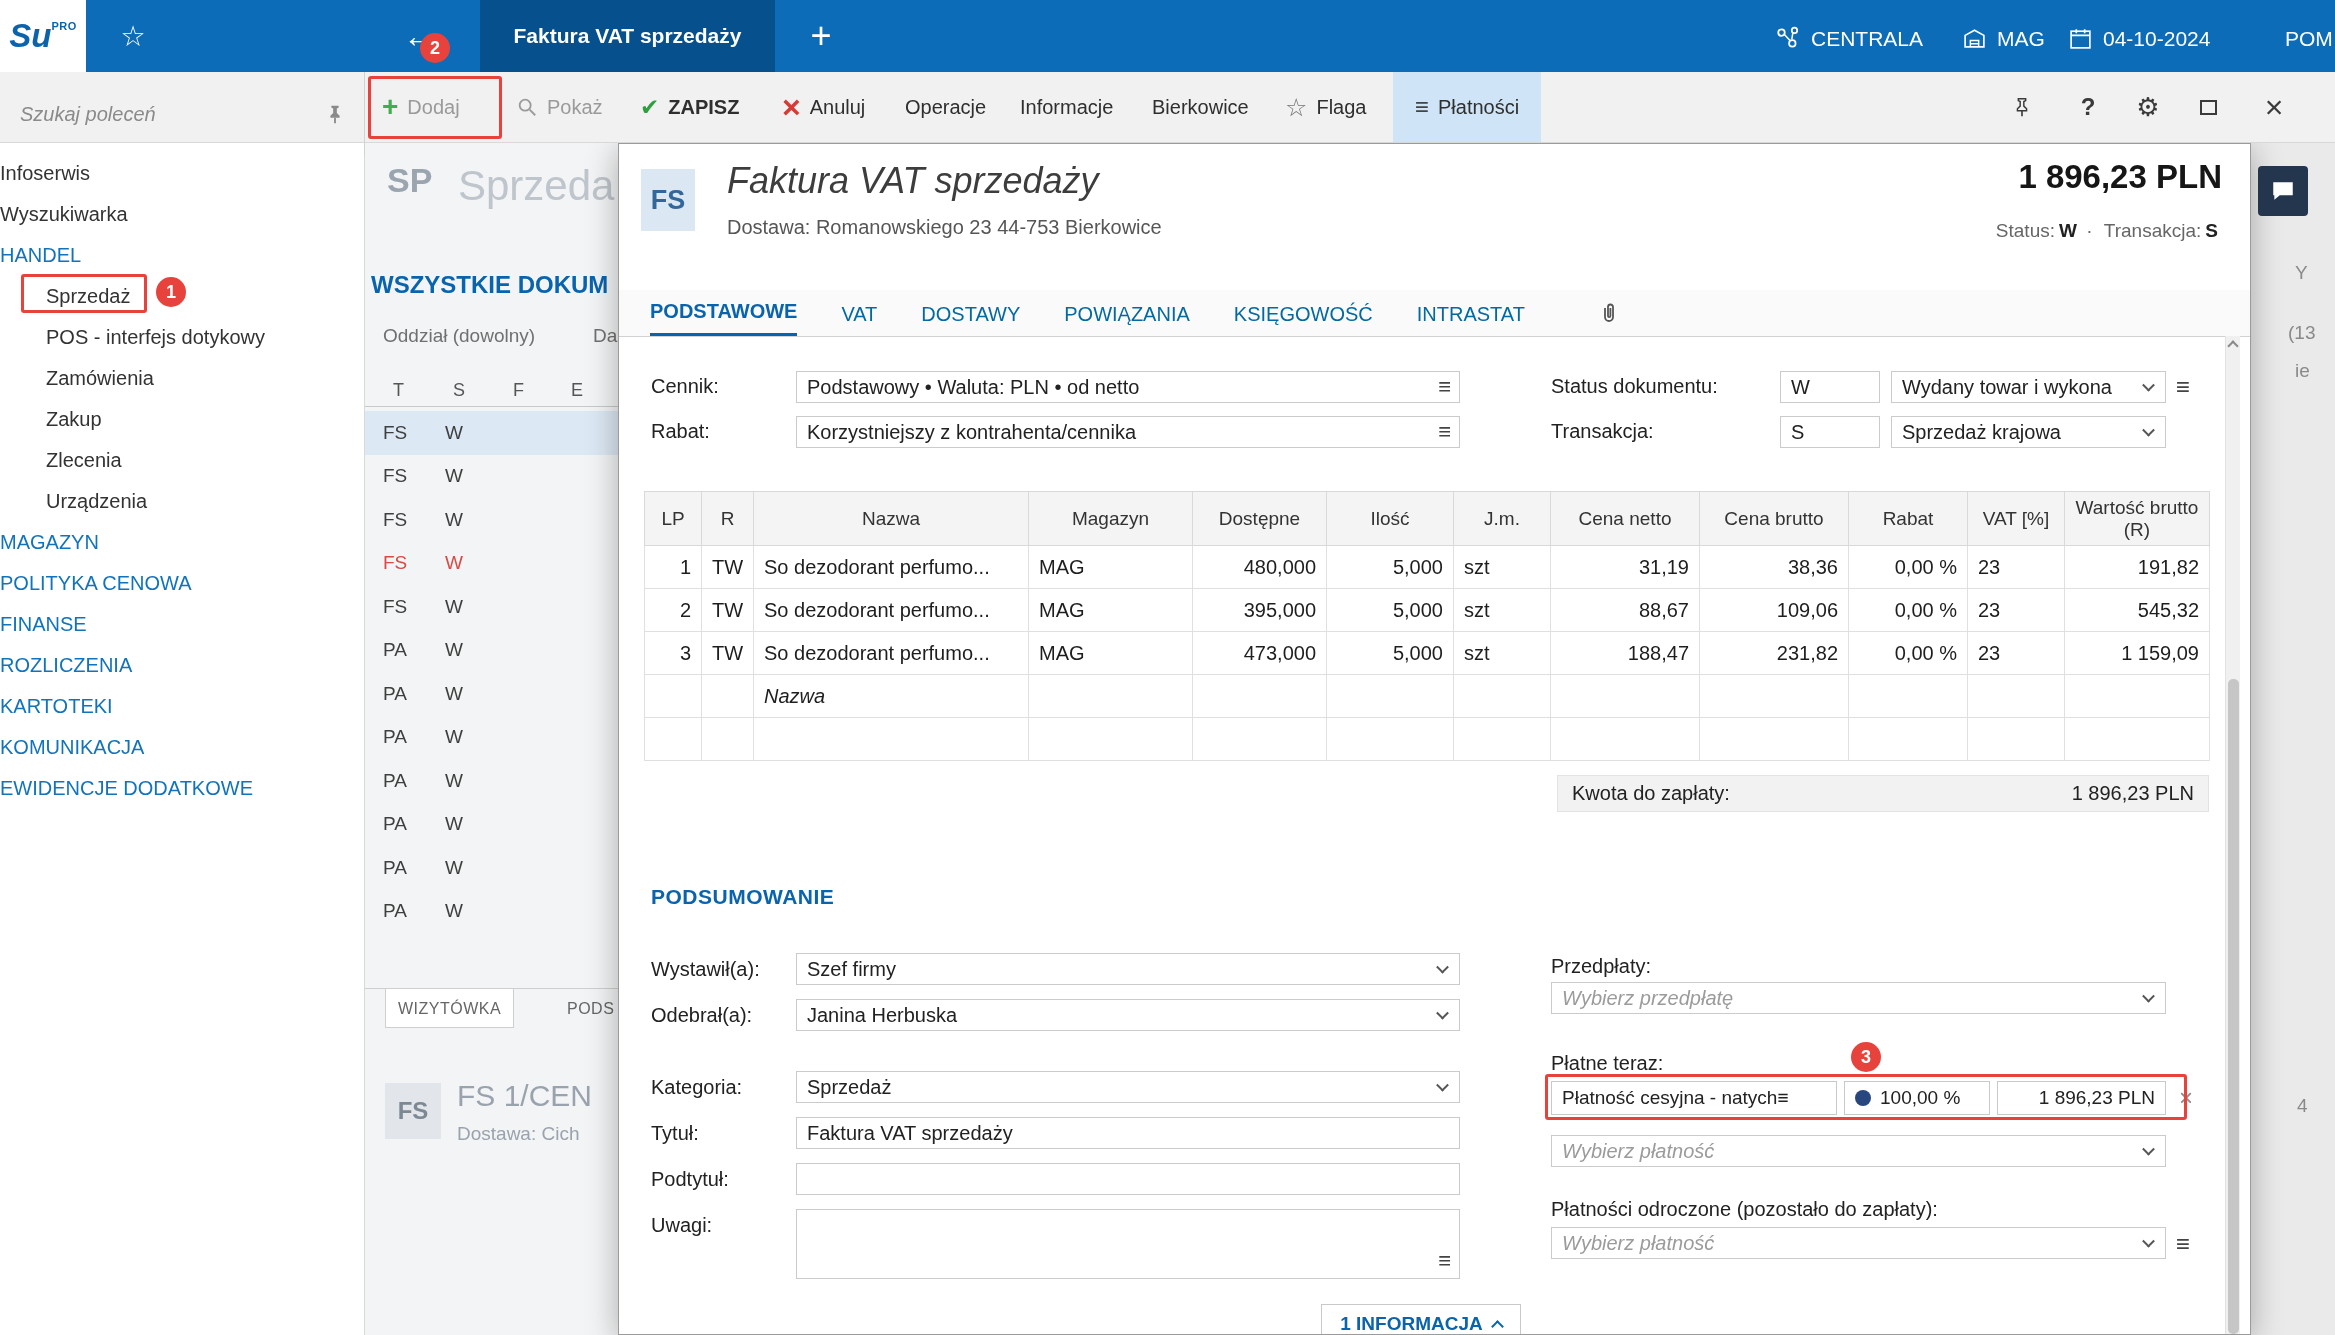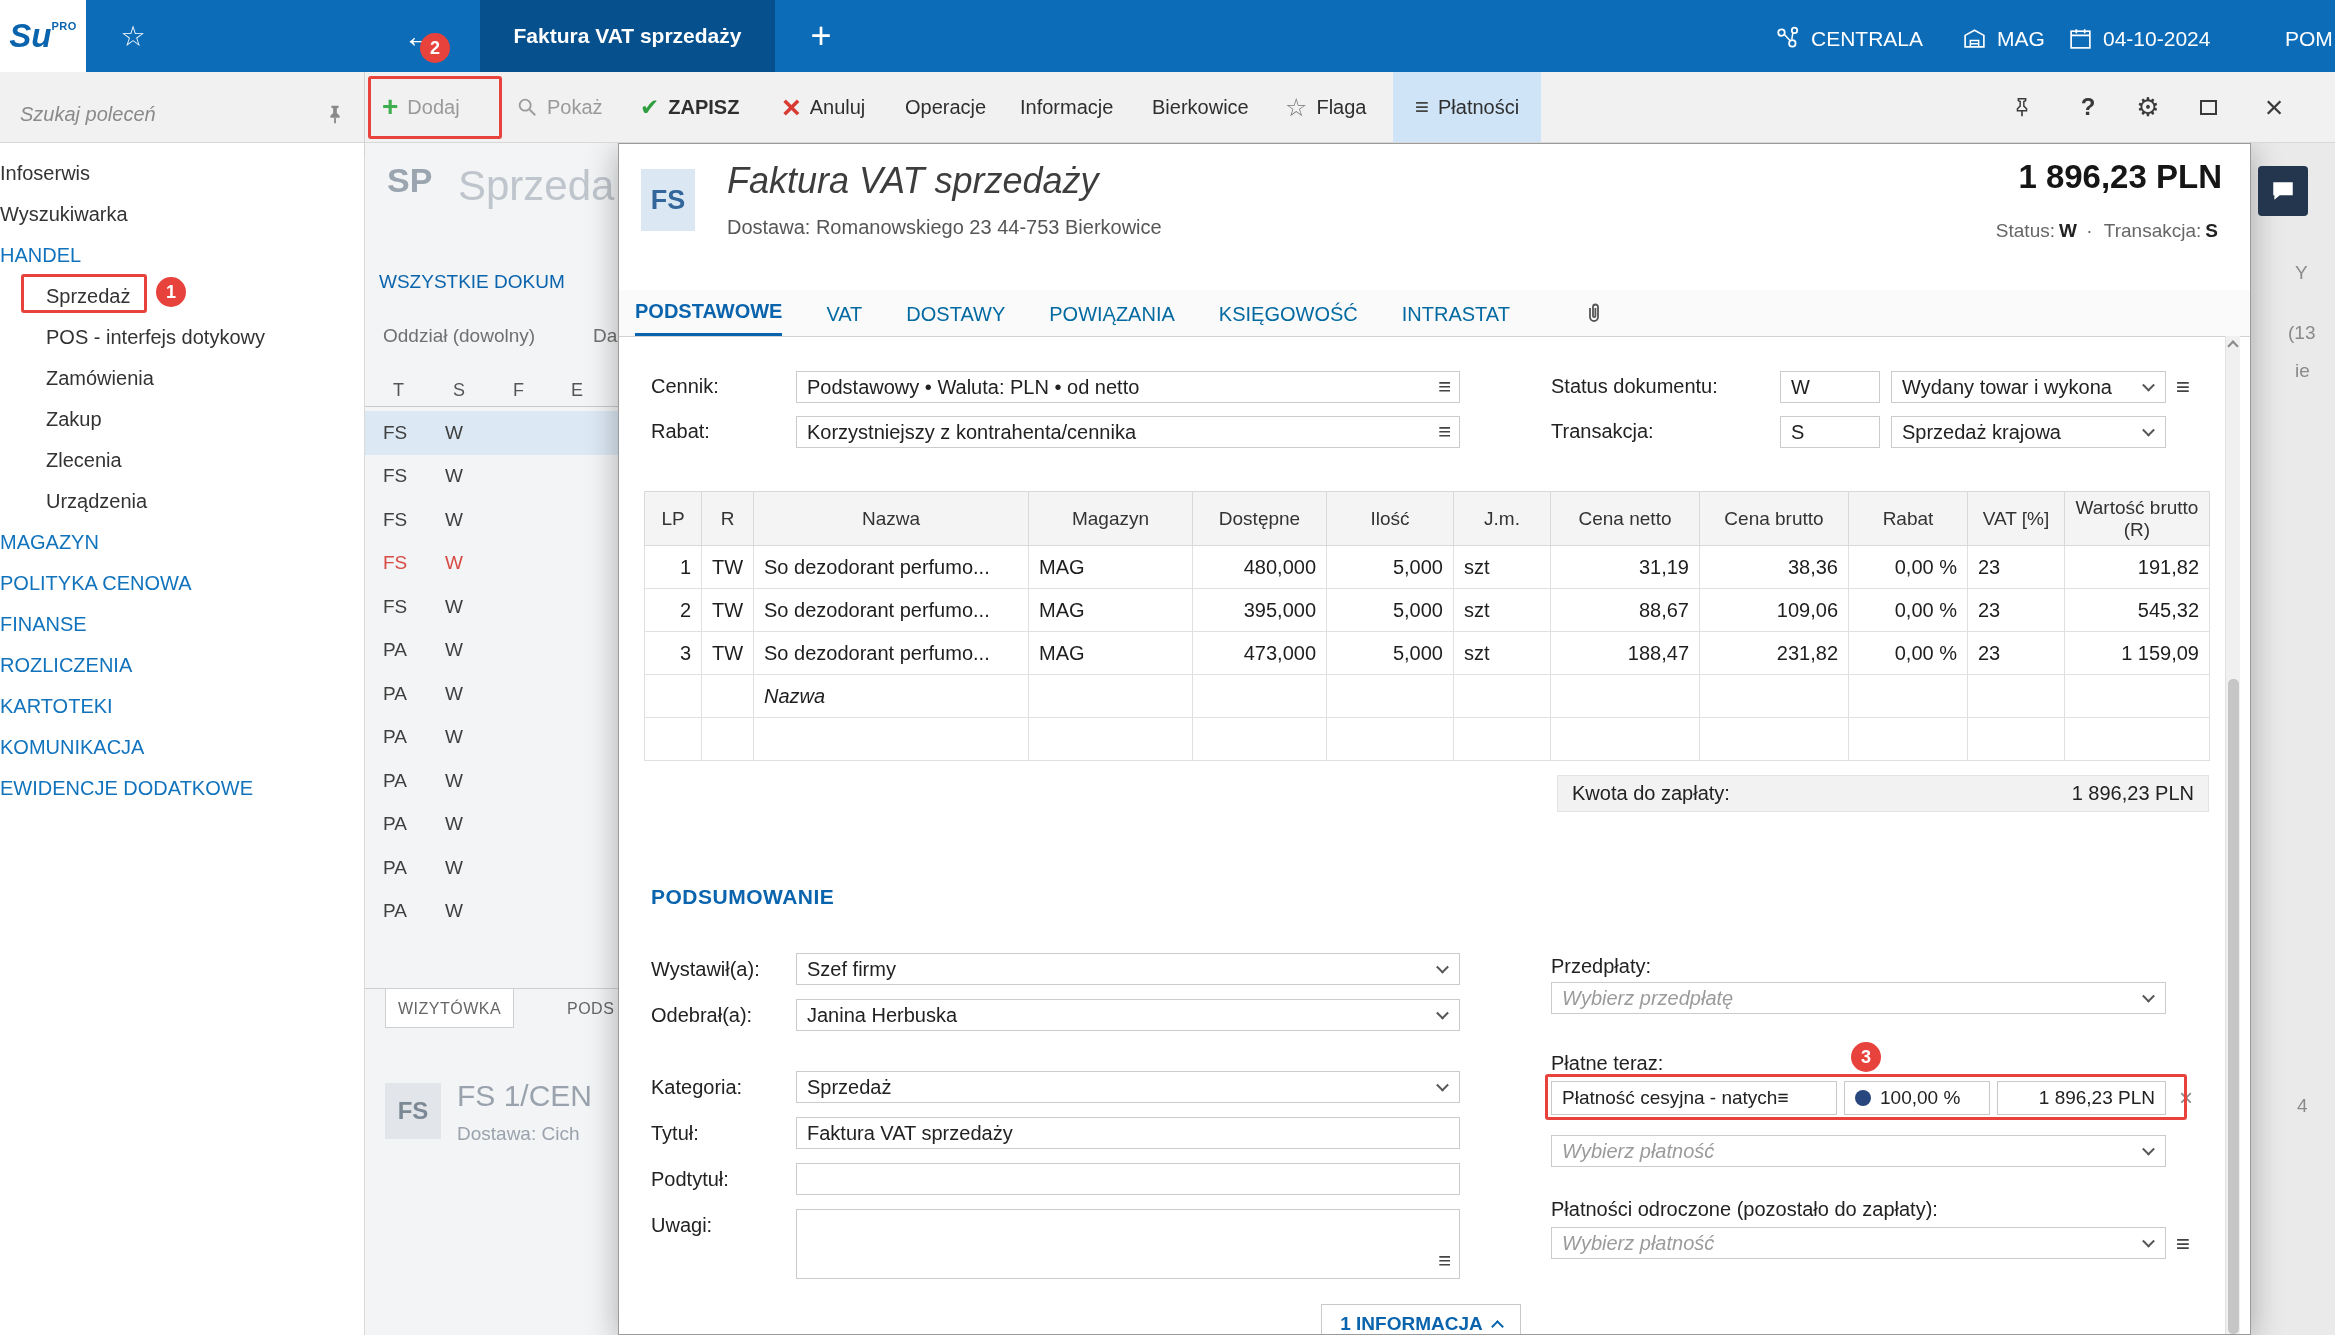"WSZYSTKIE DOKUM" .lp-sec { font-size: 19px -> 24px; font-weight: 400 -> 700; left: 14px -> 6px }
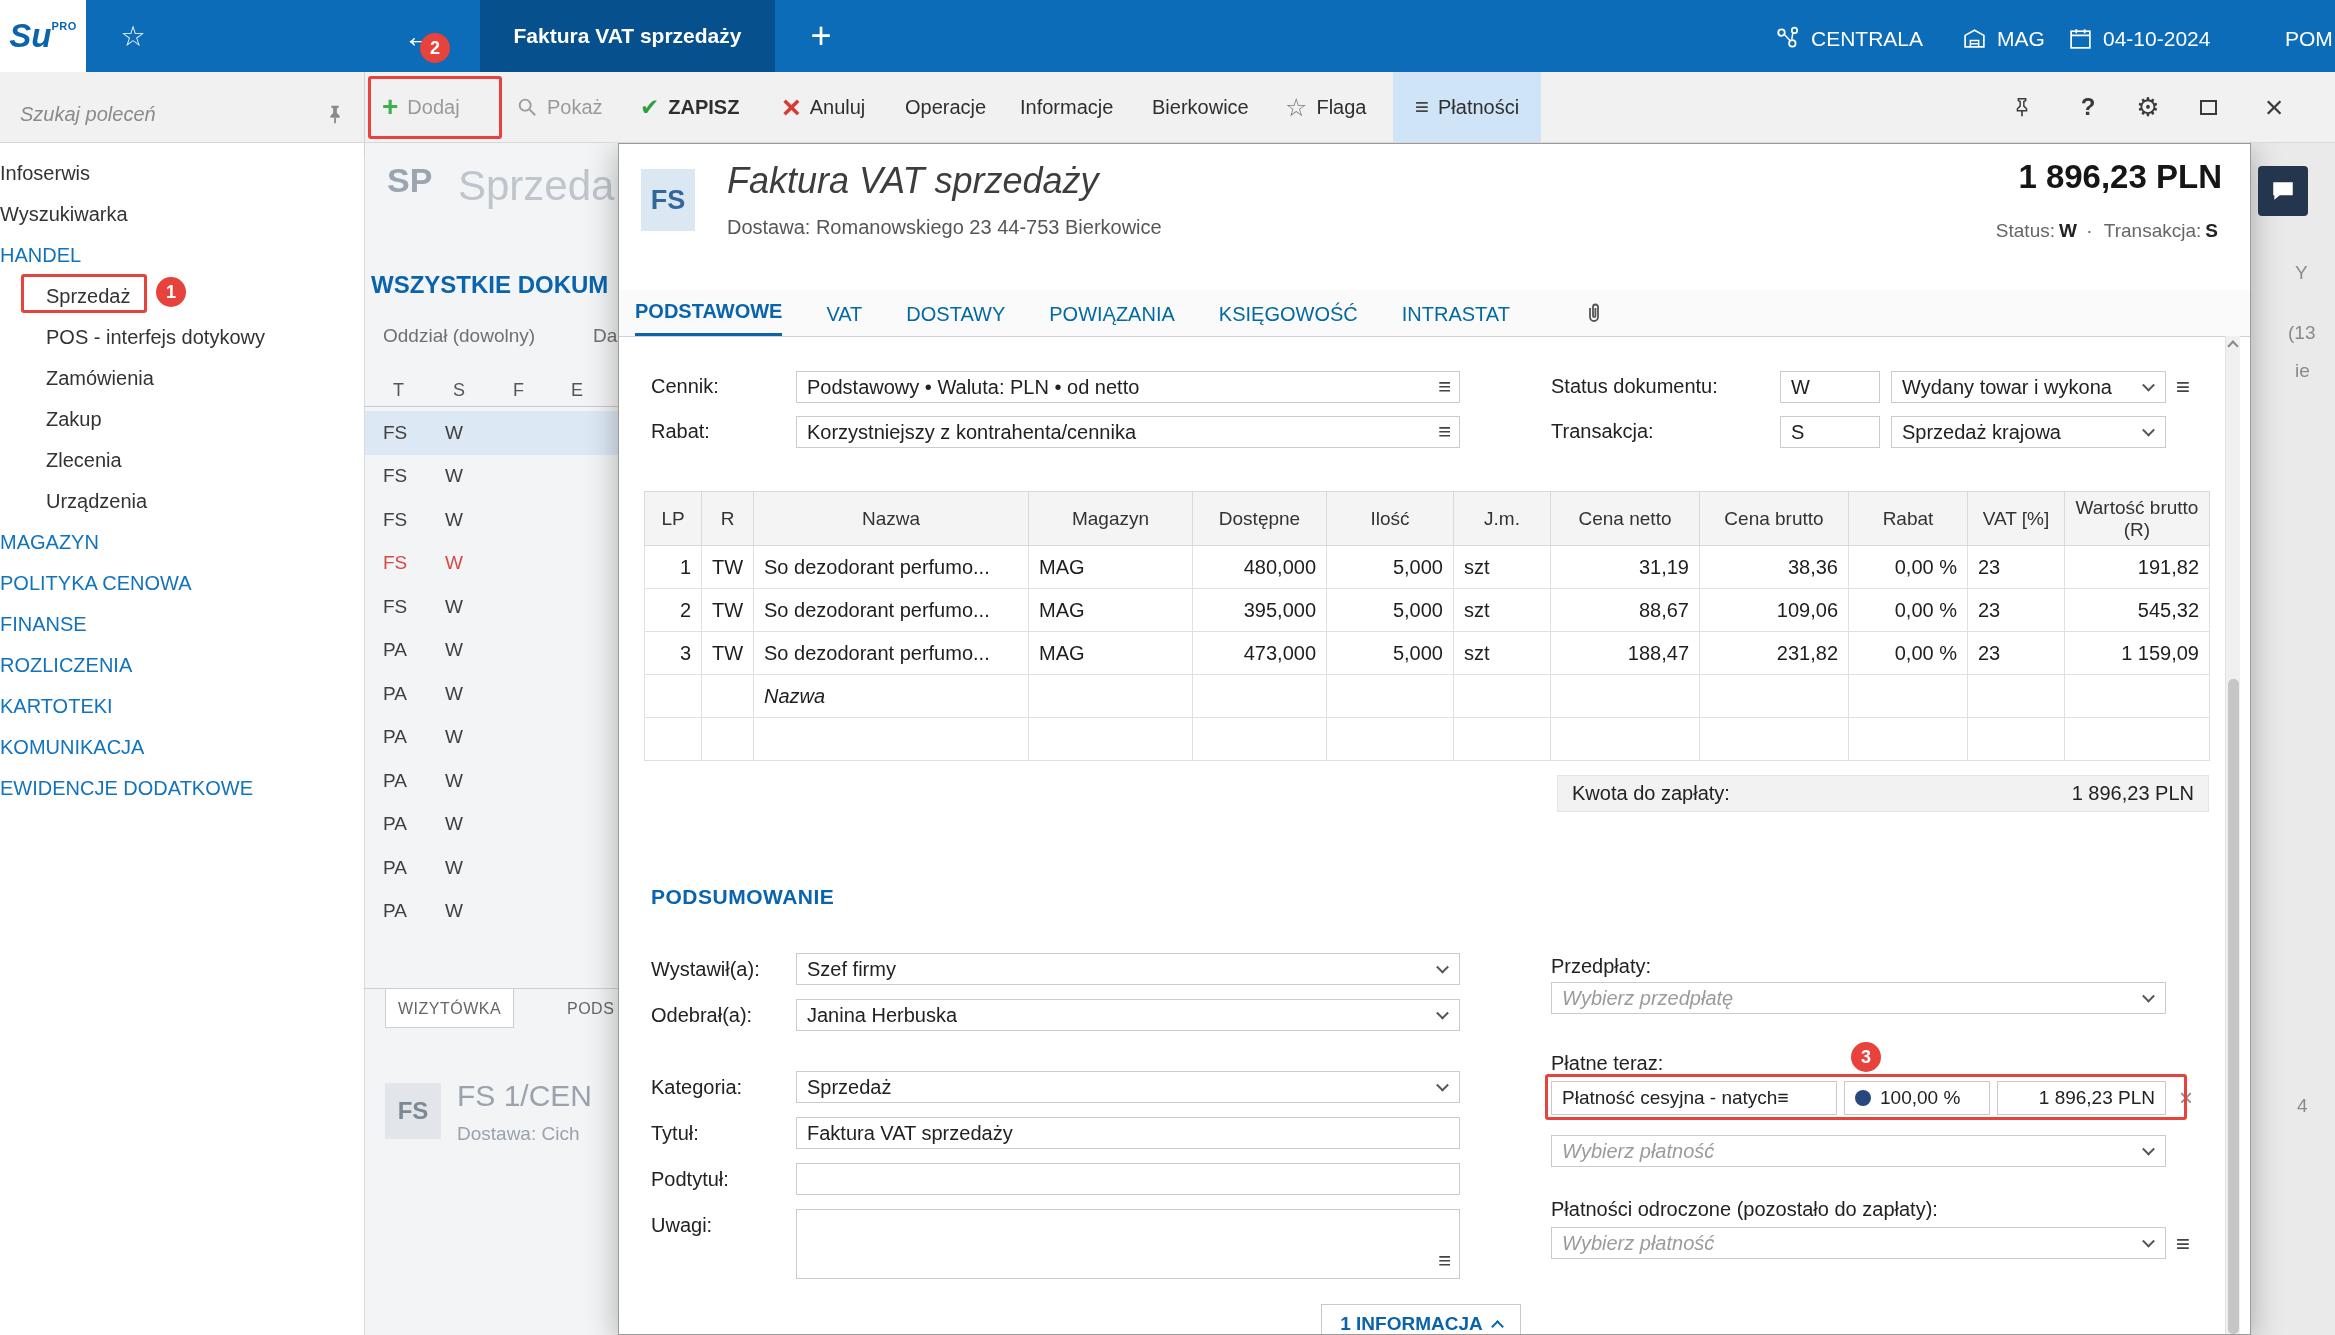"PODSTAWOWE" .dlg-tabs { padding-left: 16px -> 31px }
